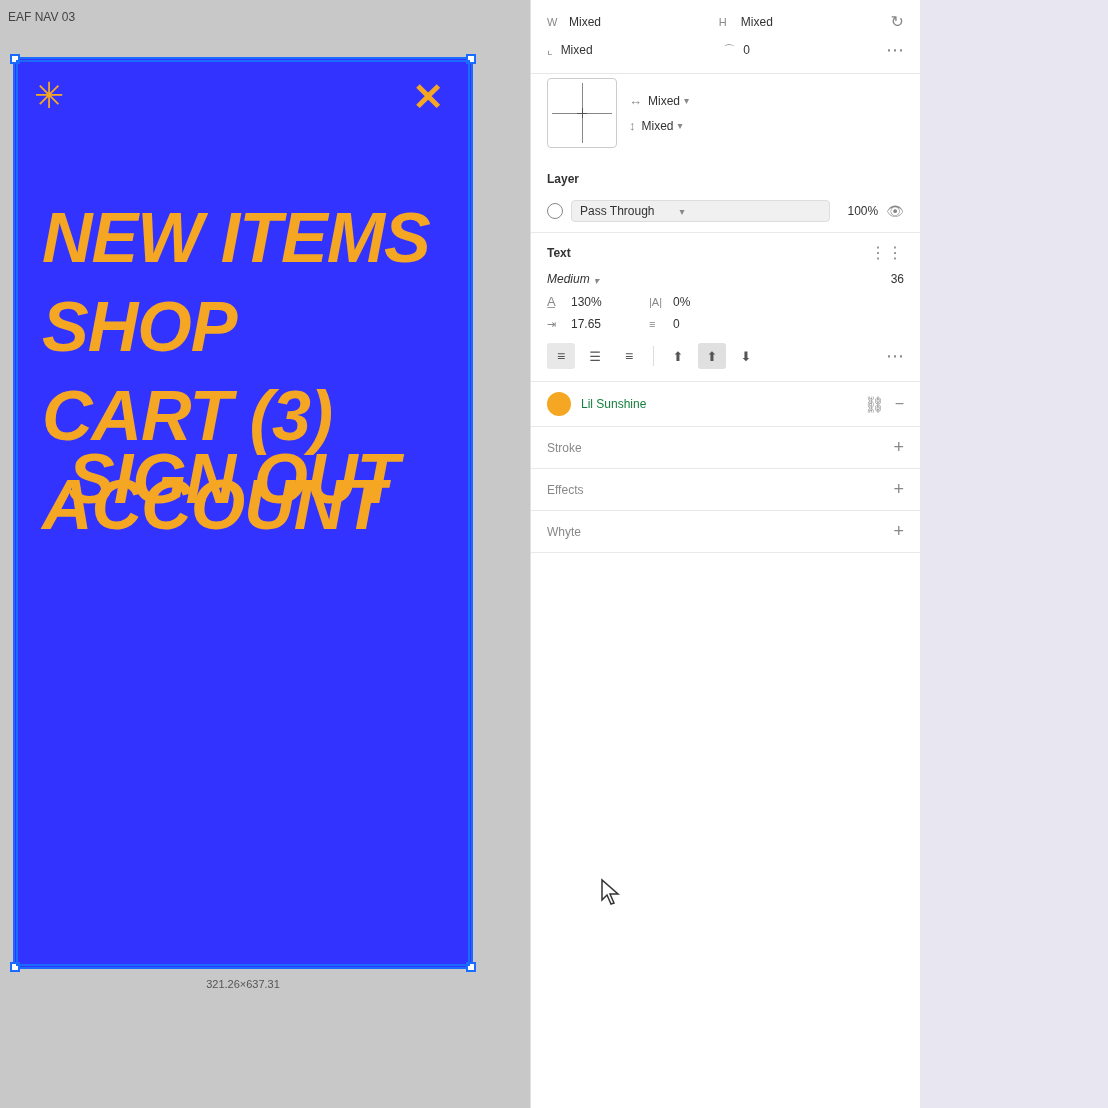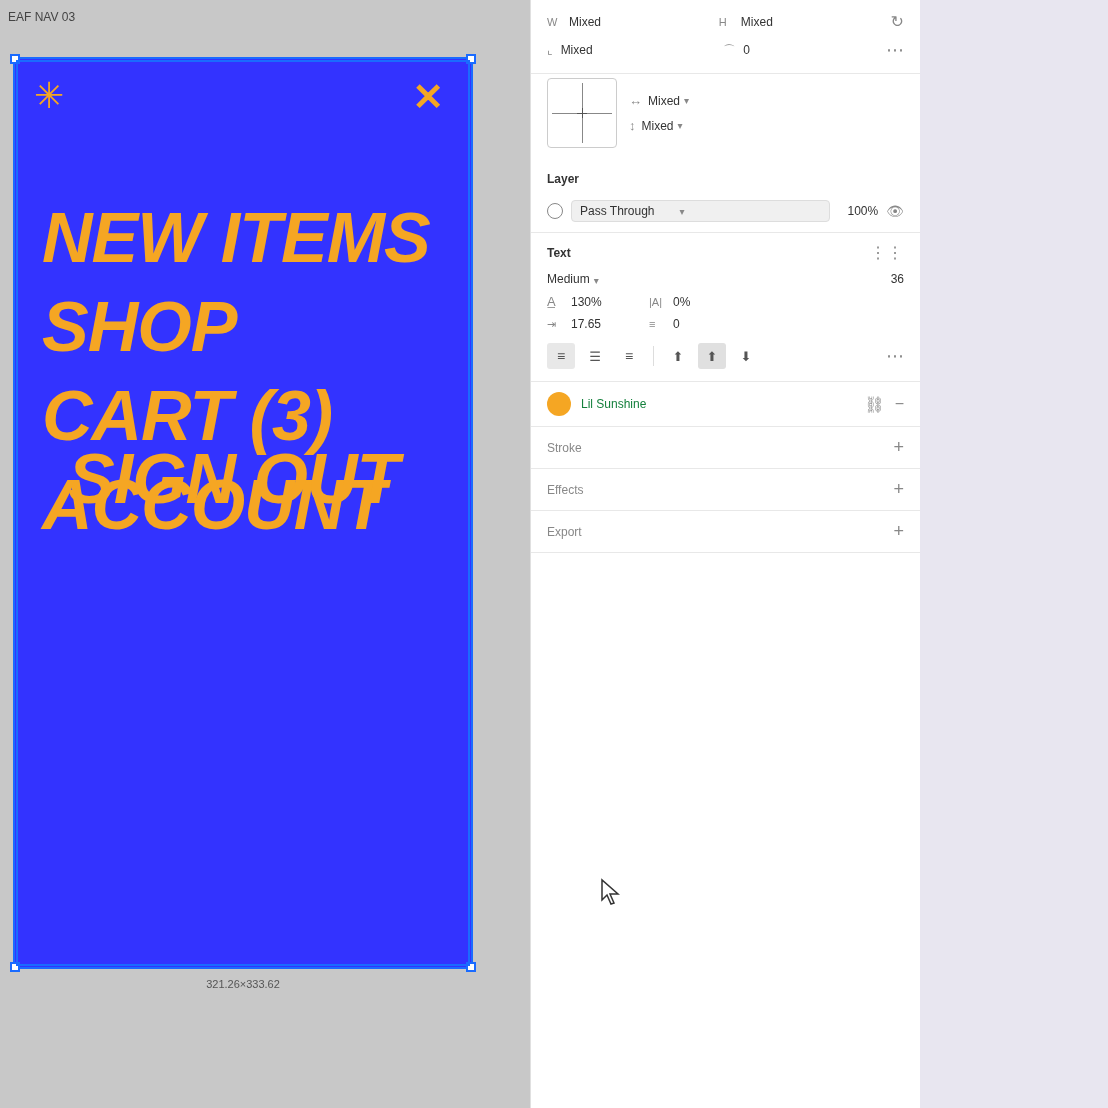"Medium" .font-weight-select { font-style: none -> italic }
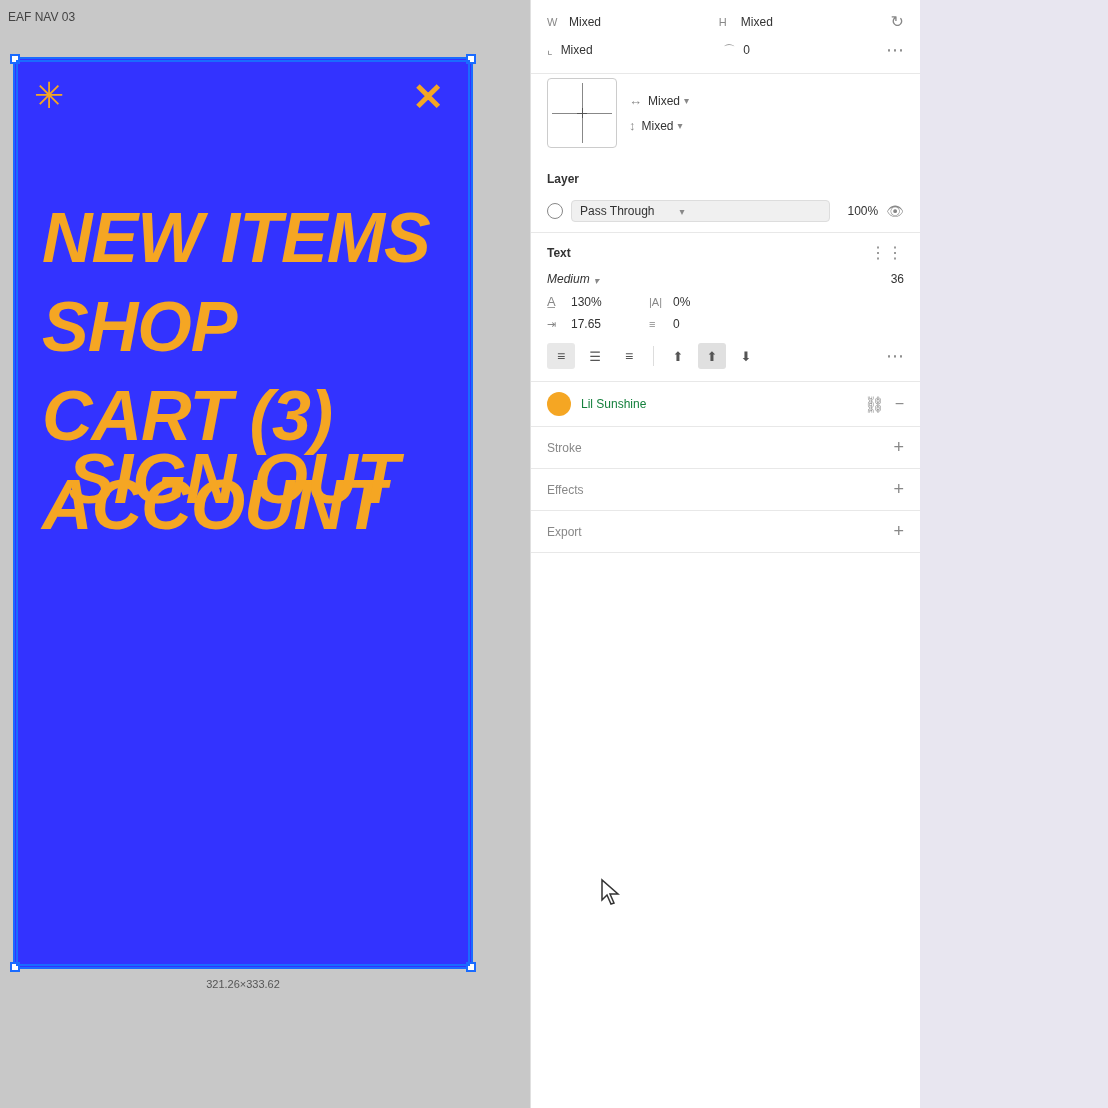"Export" span.bottom-label { text: Export -> Whyte }
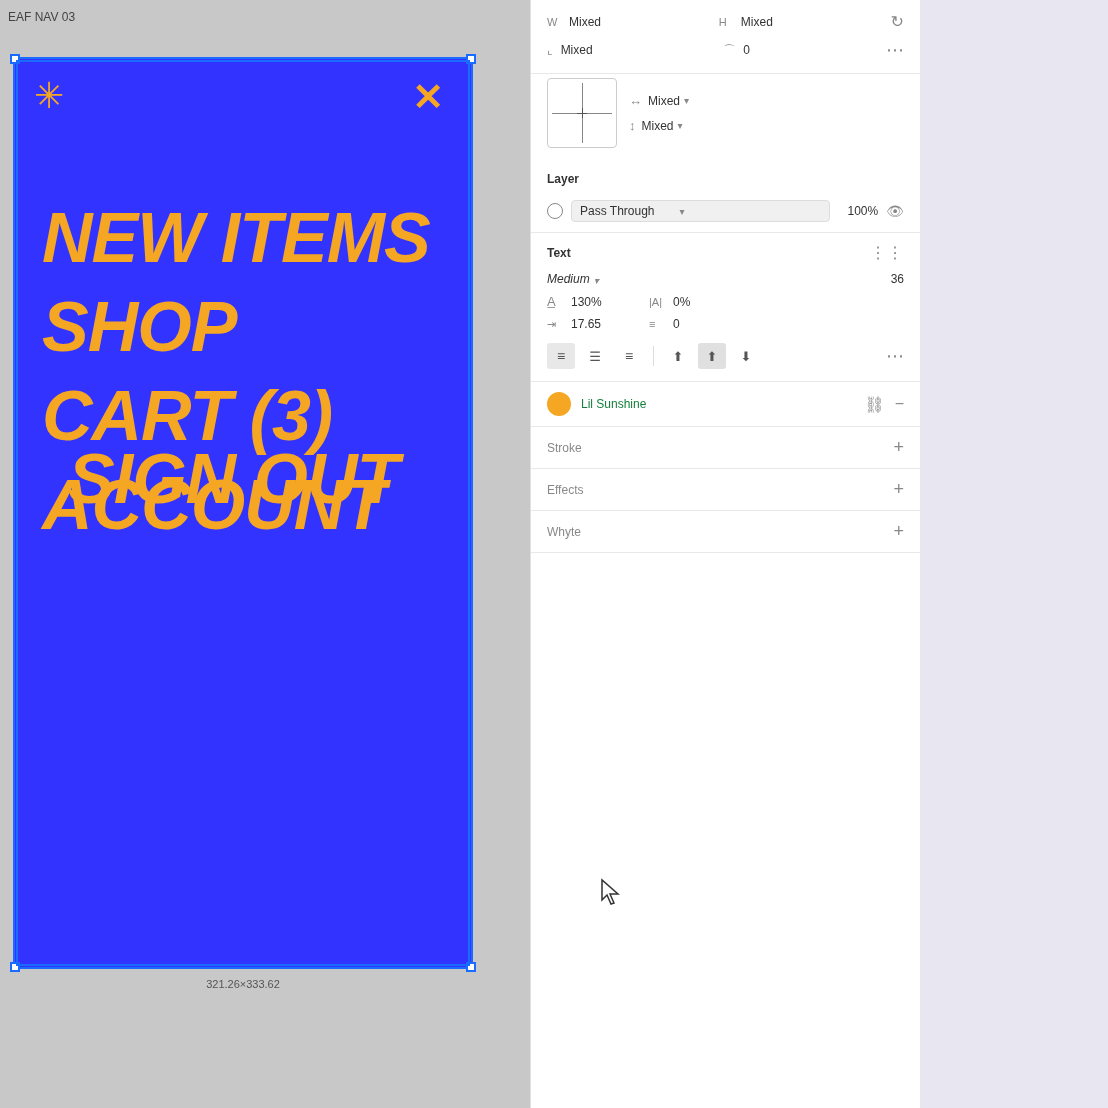"321.26×333.62" div.frame-dimensions { text: 333.62 -> 637.31 }
